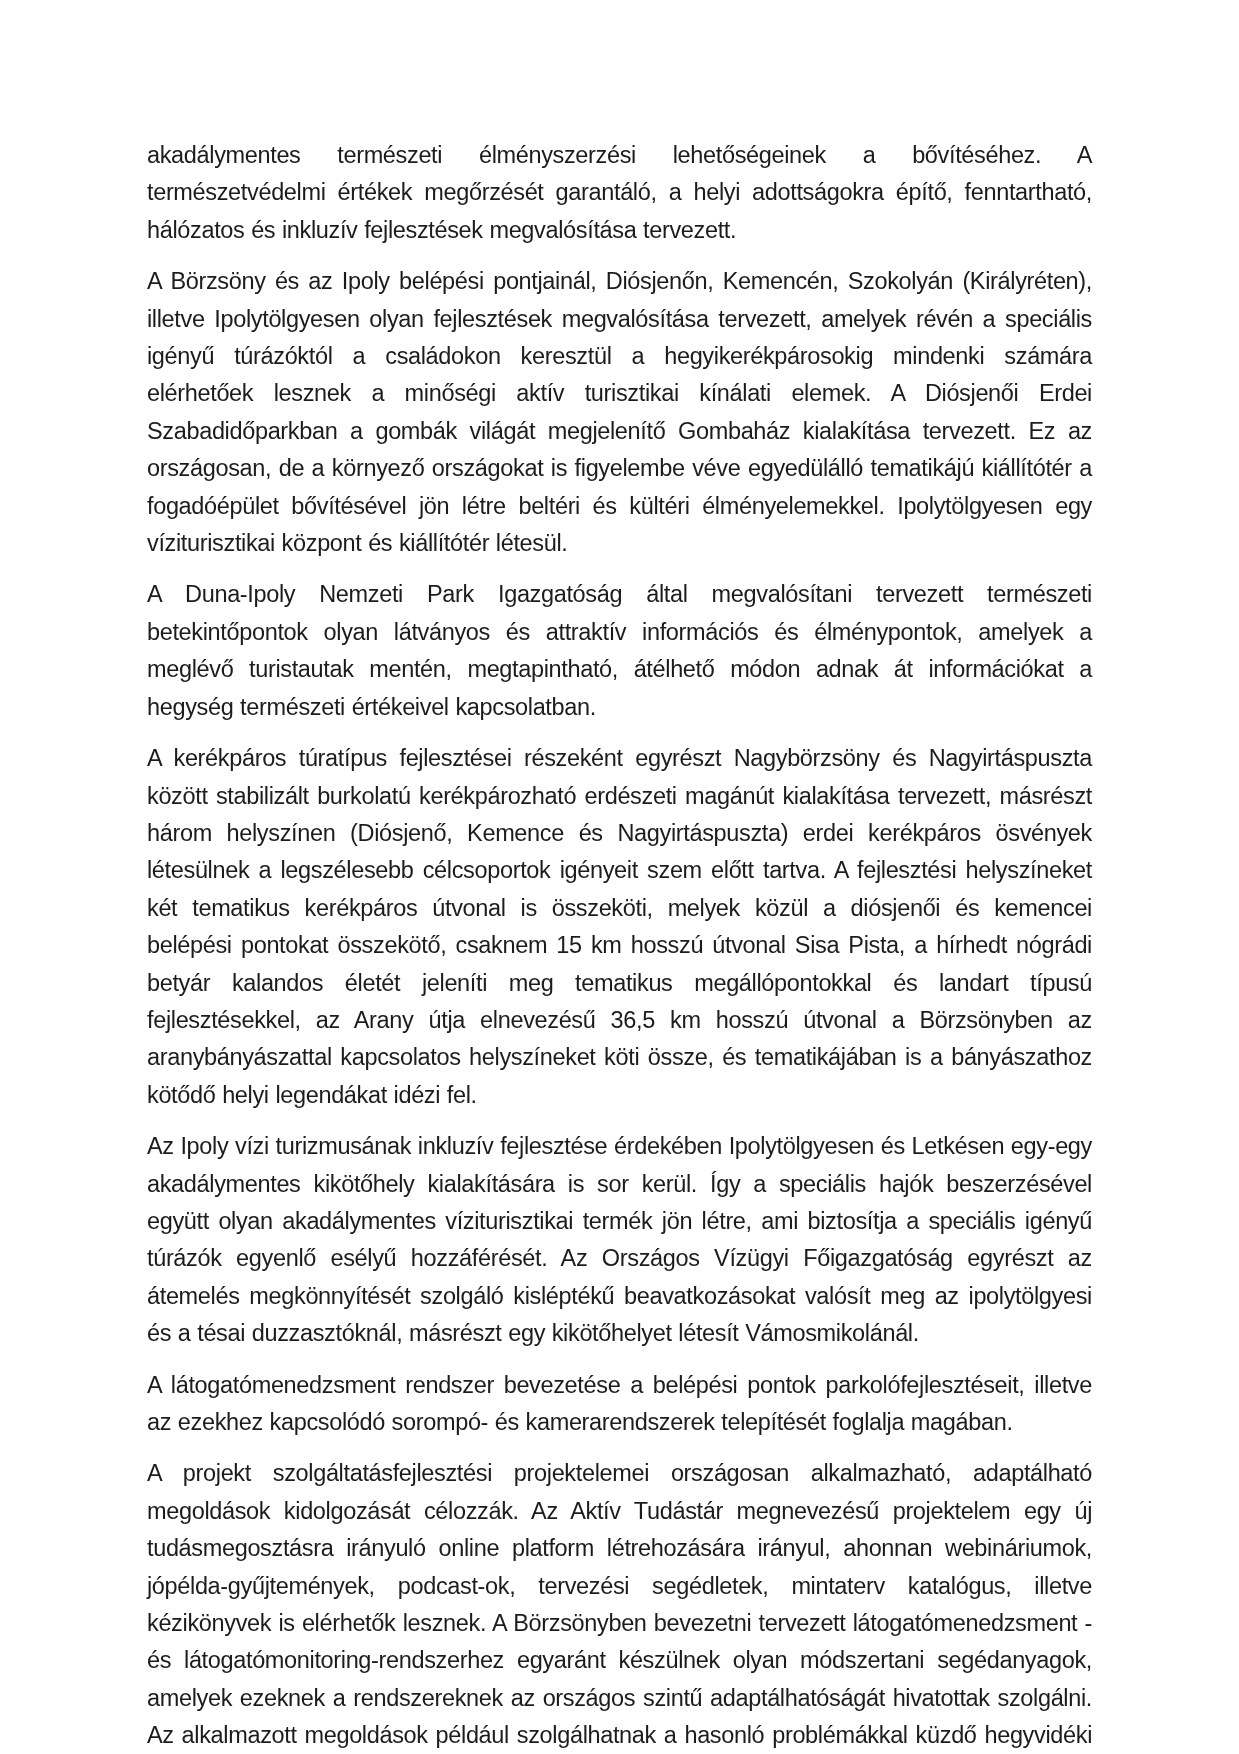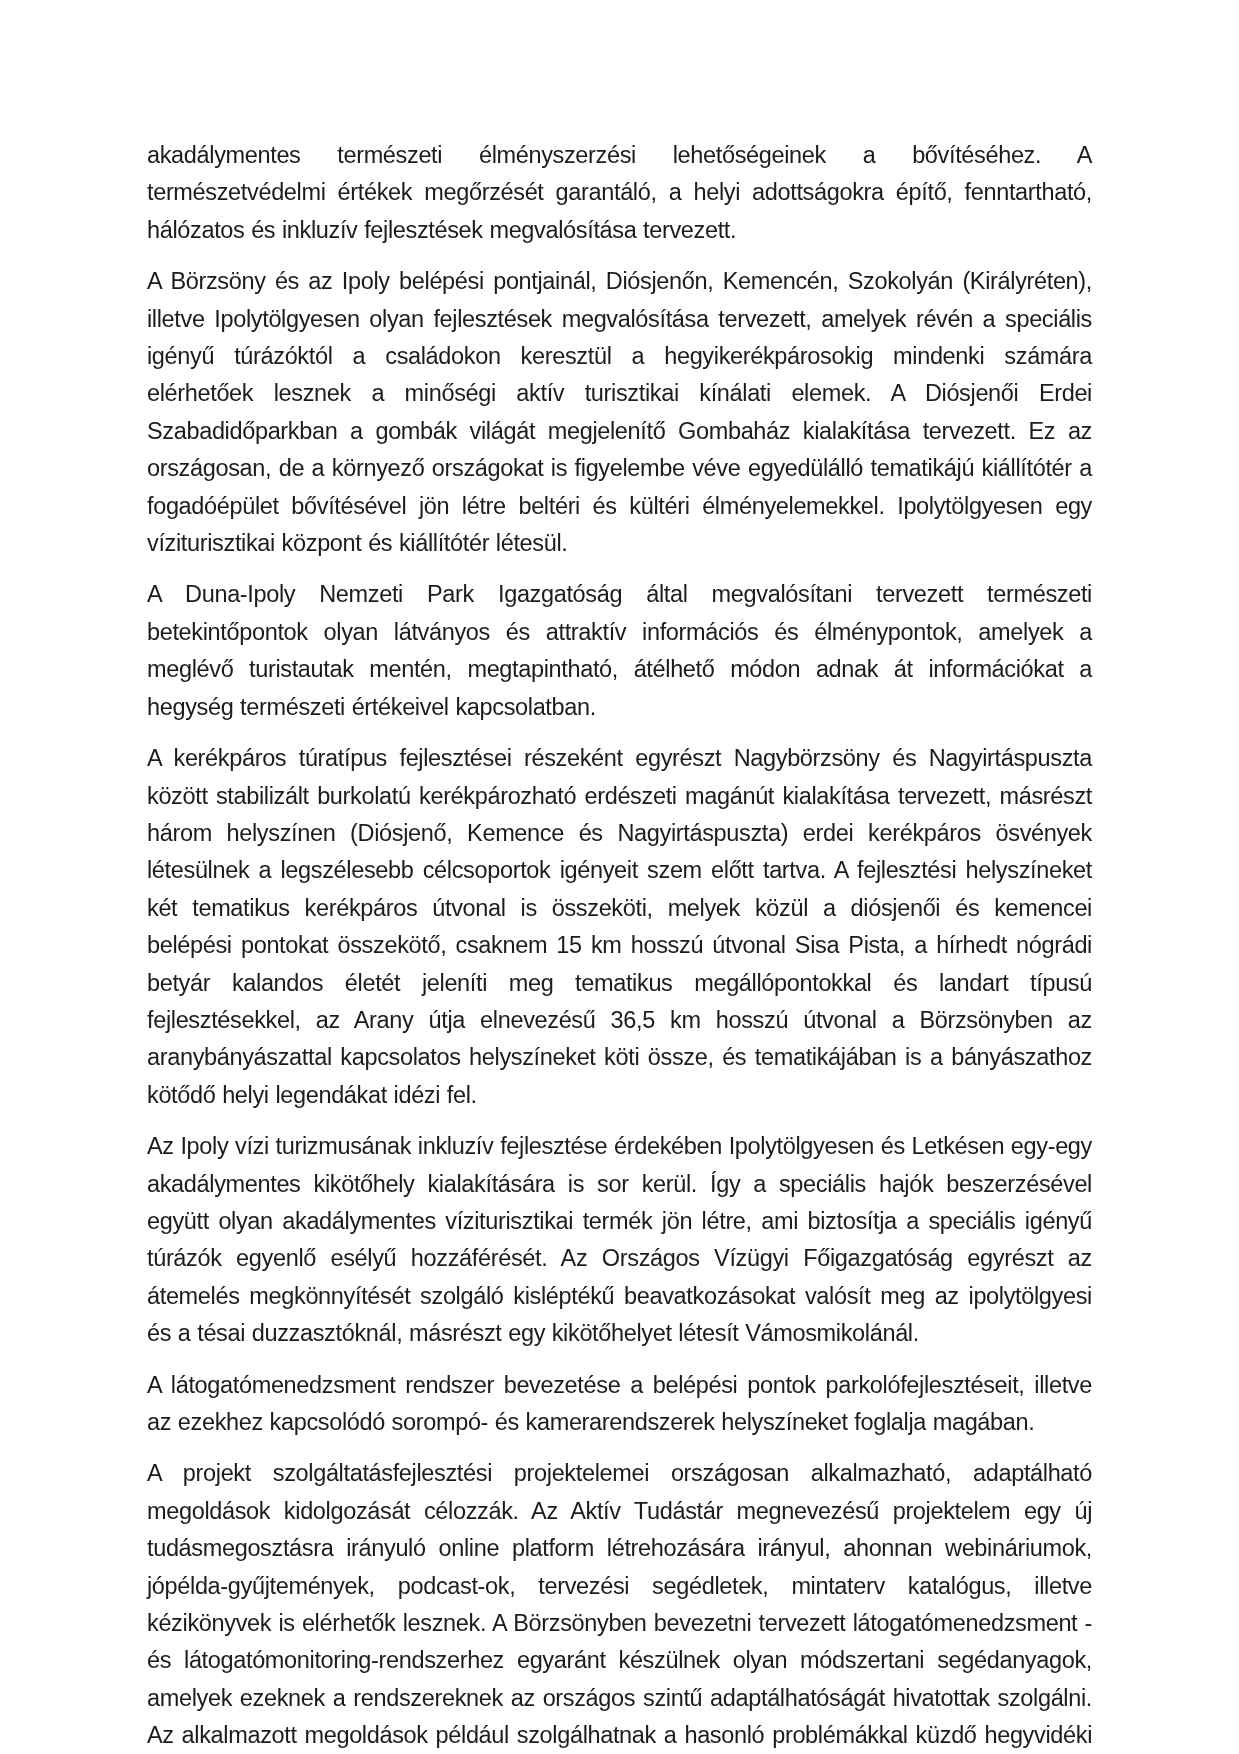"A látogatómenedzsment rendszer" p.para { text: helyszíneket -> telepítését }
